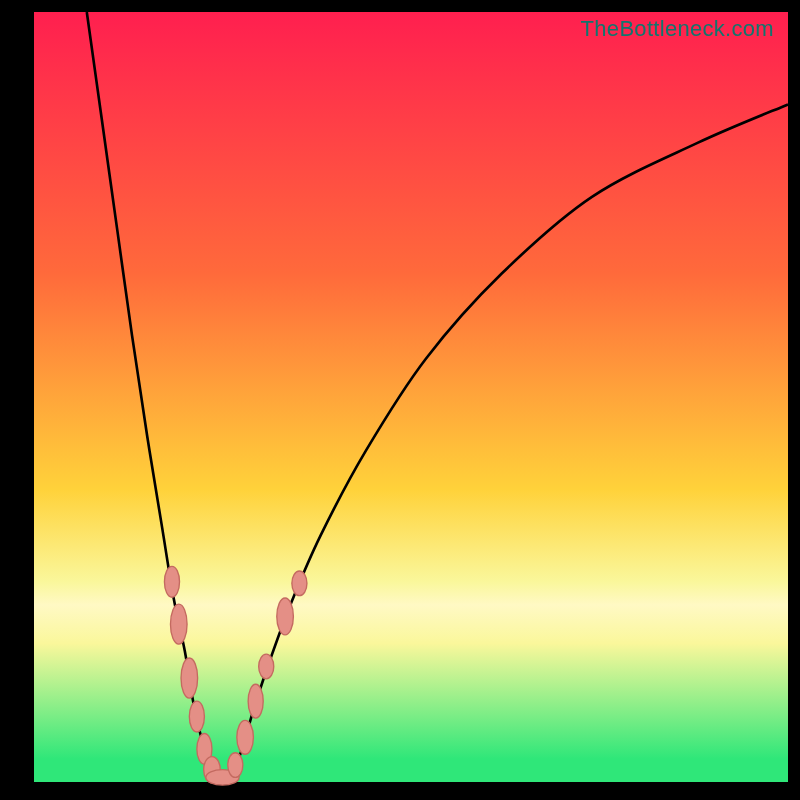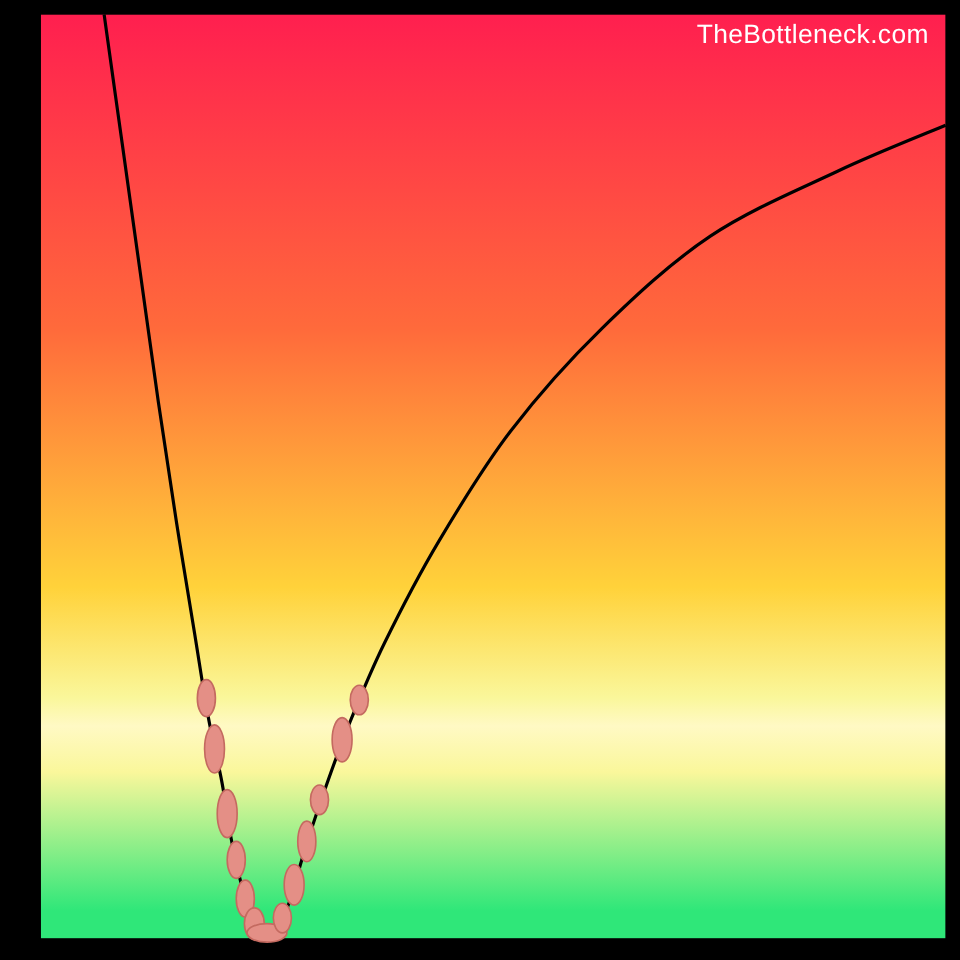"TheBottleneck.com" .watermark { color: #ffffff -> #0f766e }
